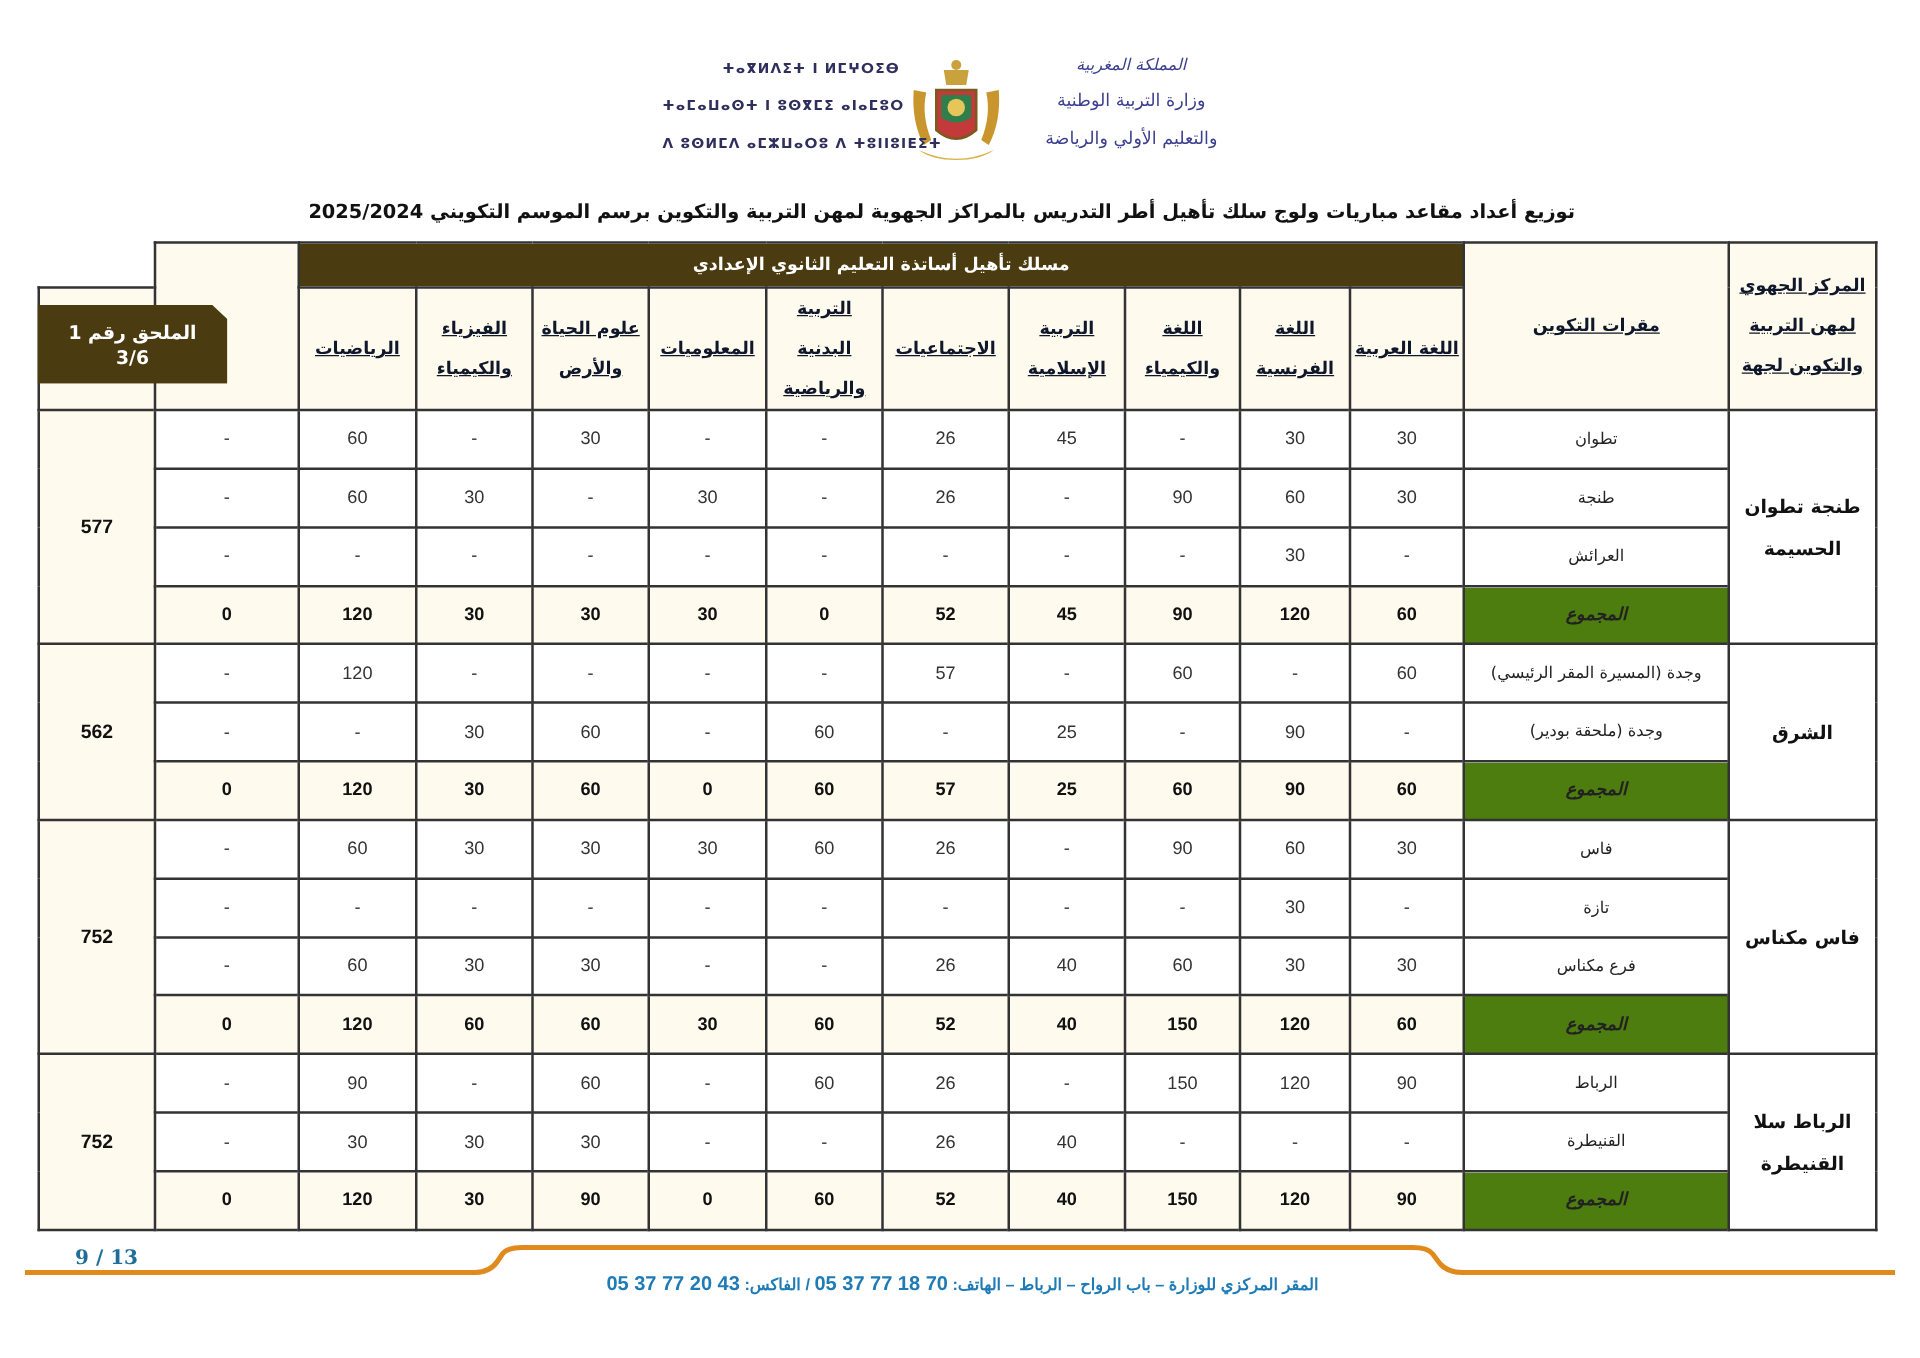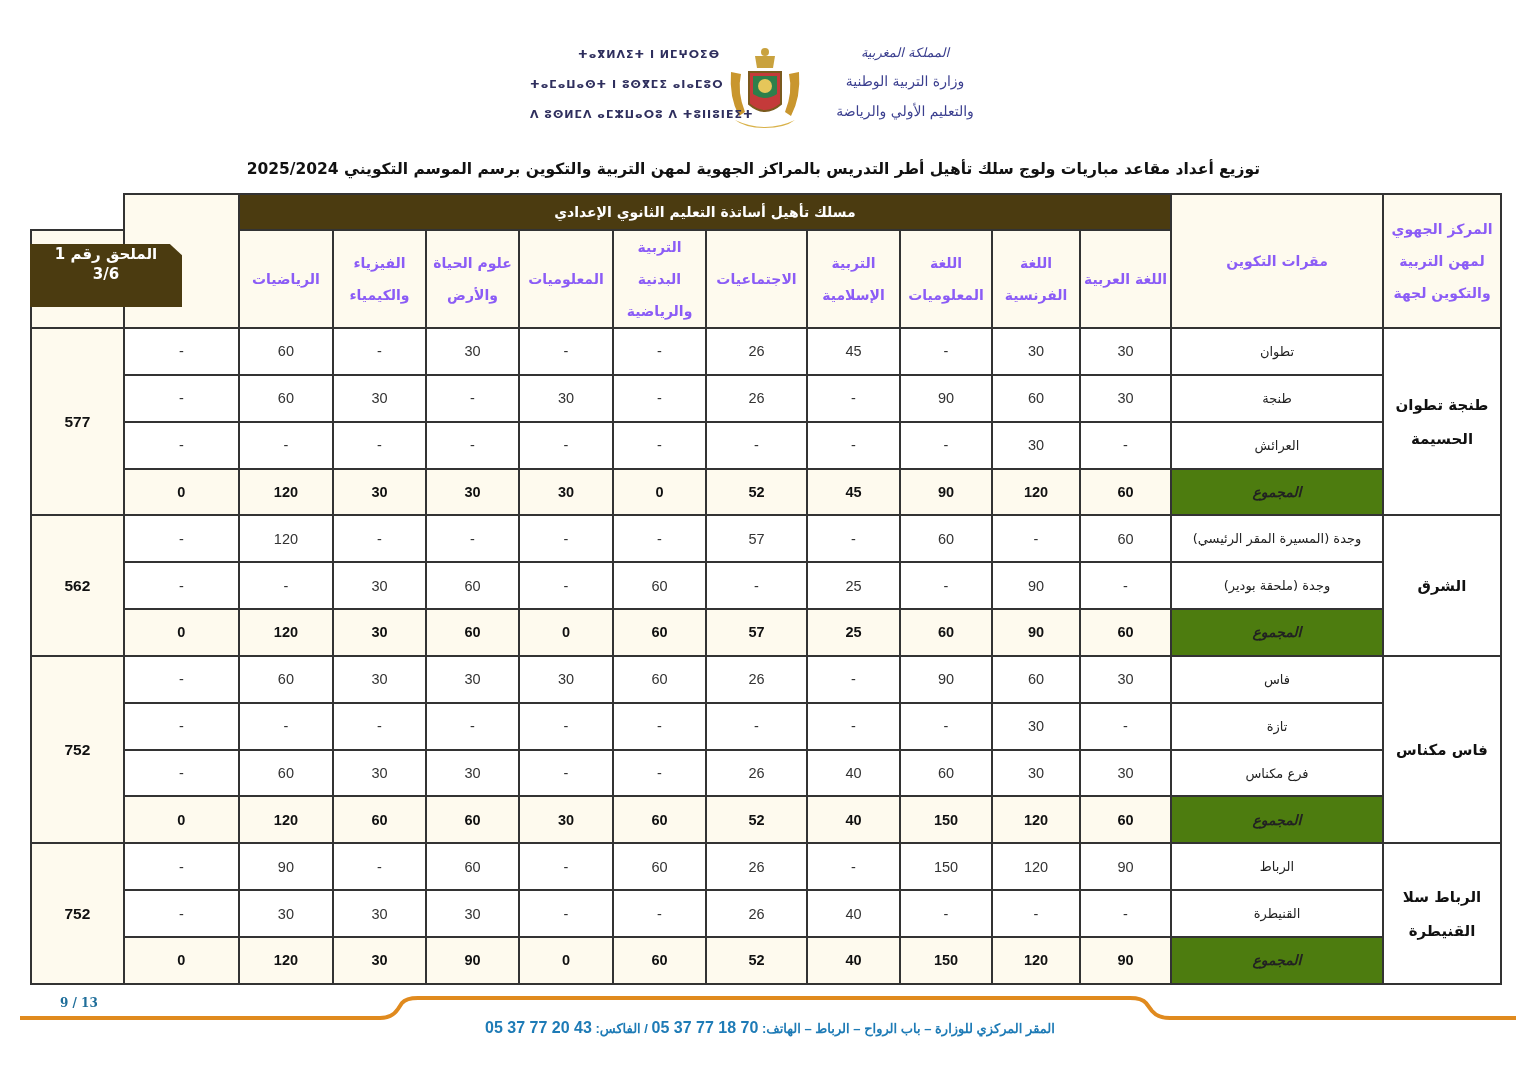"المركز الجهوي لمهن التربية والتكوين" th.colh { color: #8b5cf6 -> #0f172a; text-decoration: none -> underline }
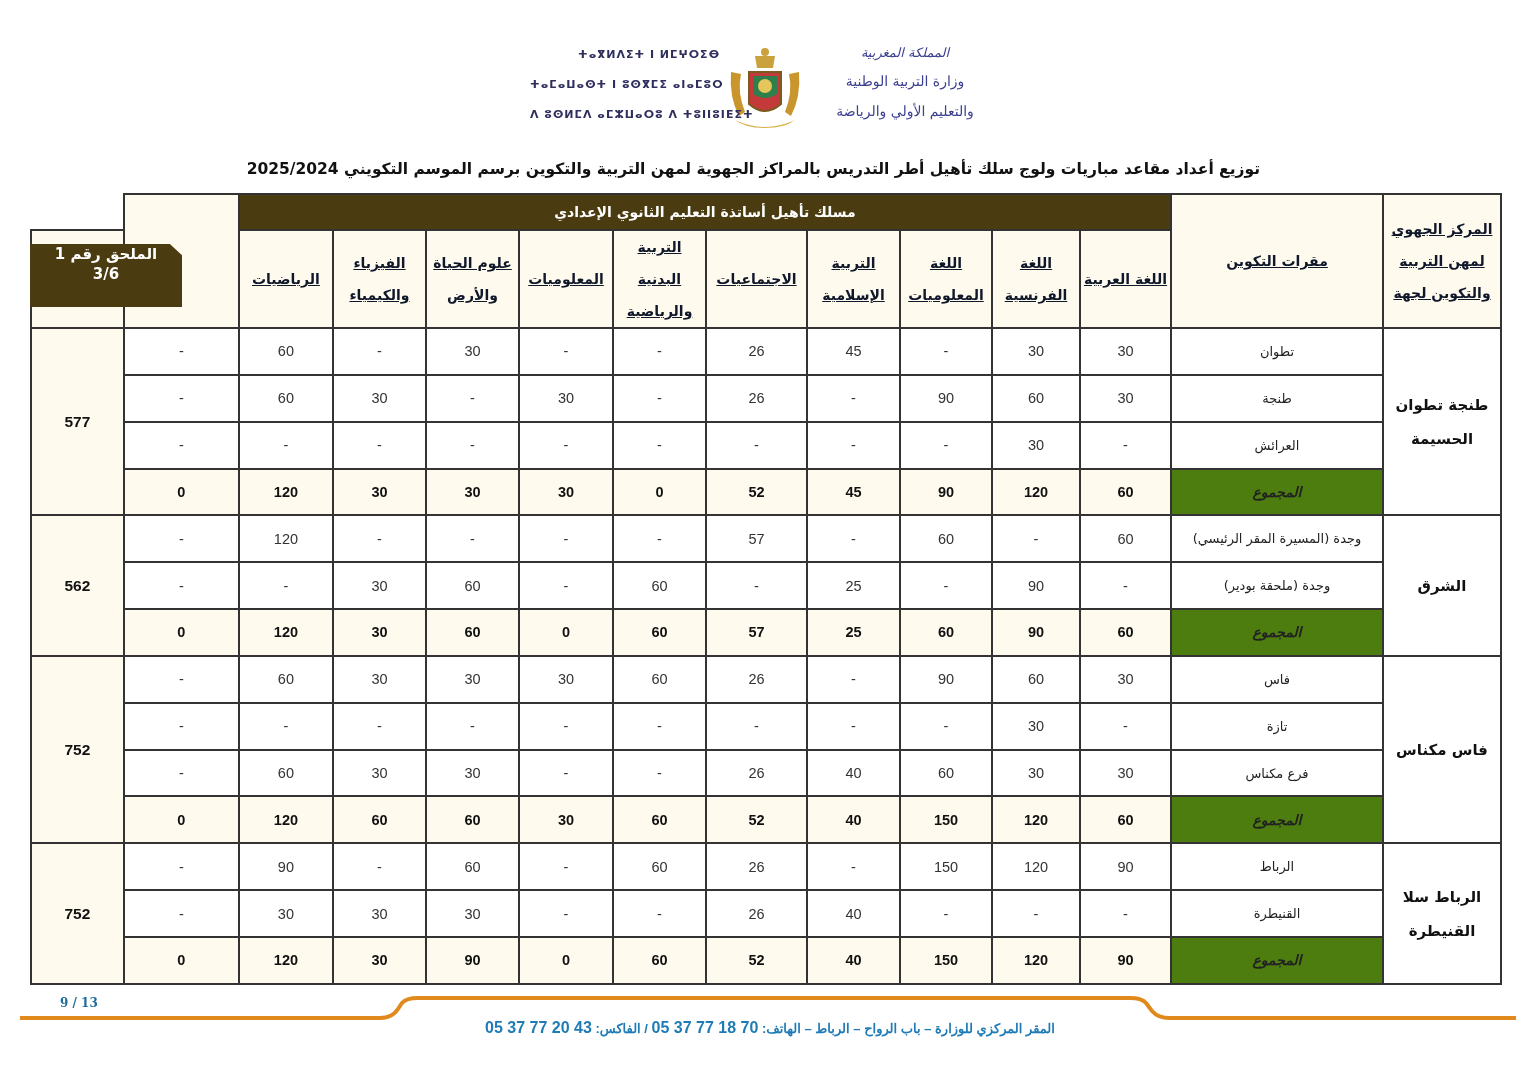"الملحق رقم 1" .badge { padding-top: none -> 12px }
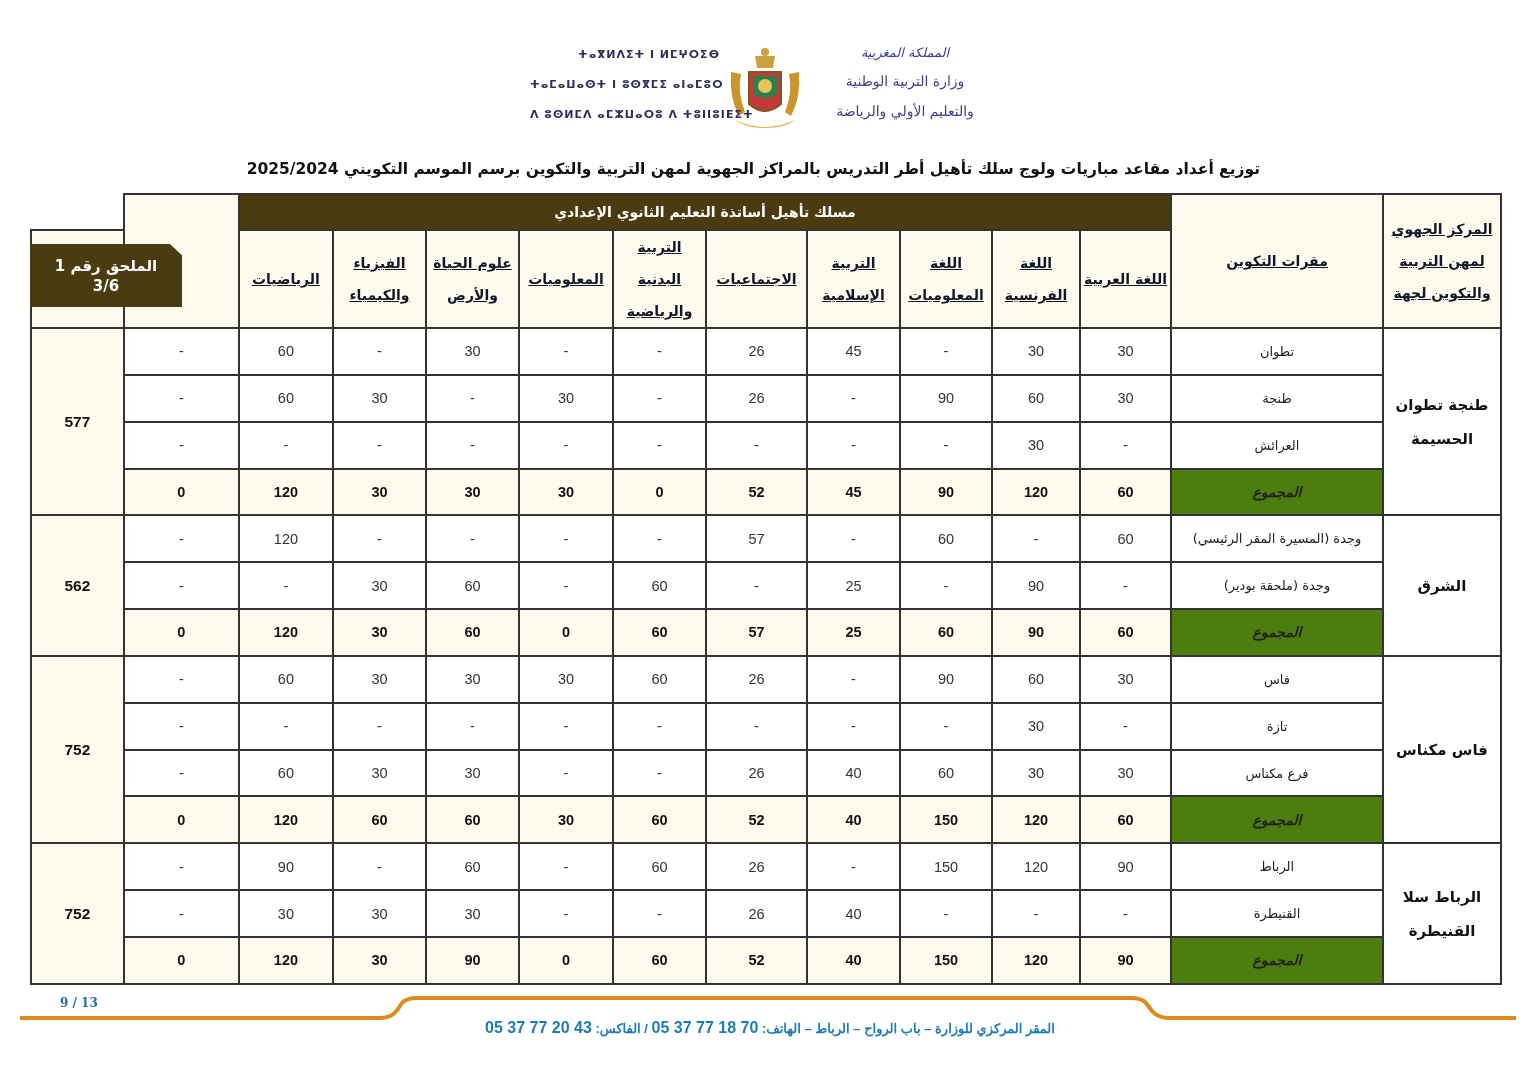"اللغة المعلوميات" th.colh { text: المعلوميات -> والكيمياء }
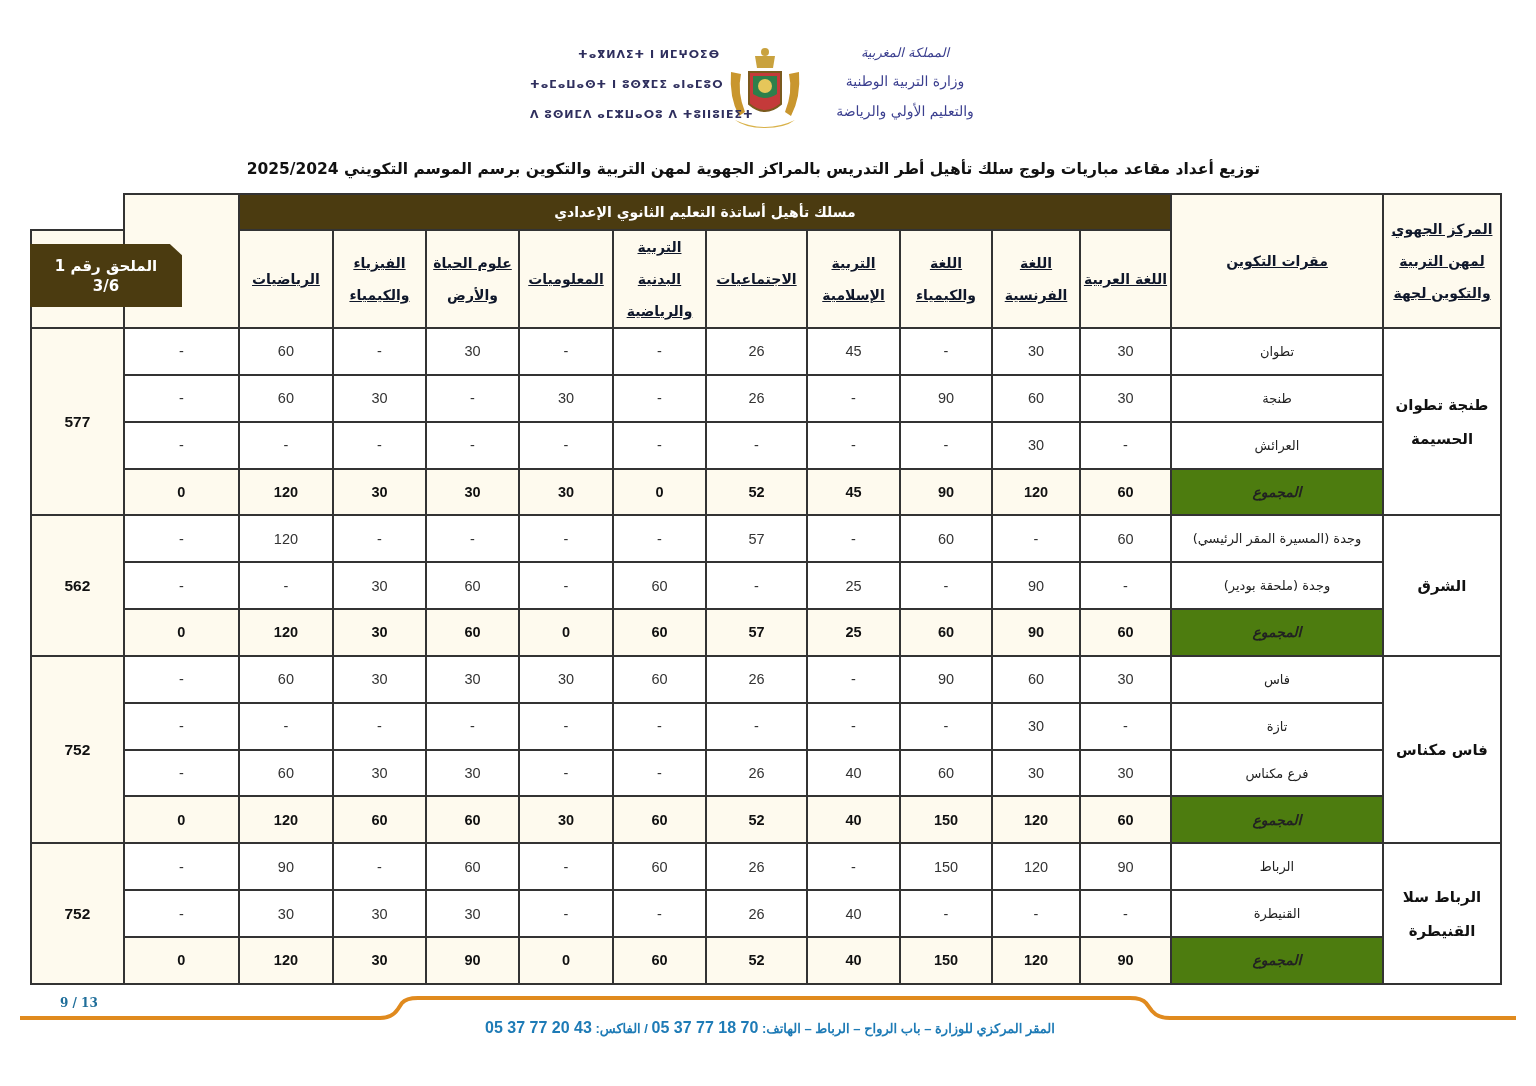"9 / 13" .pageno { font-size: 12px -> 16px }
